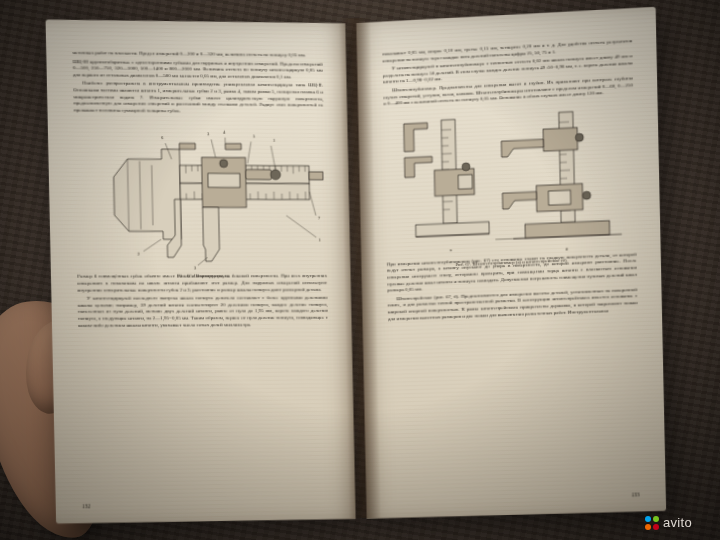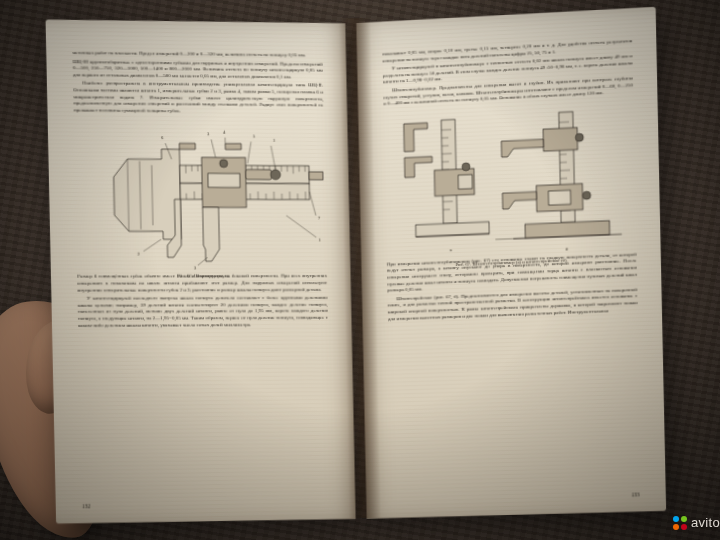"avito" .watermark { right: 0 -> 28px }
